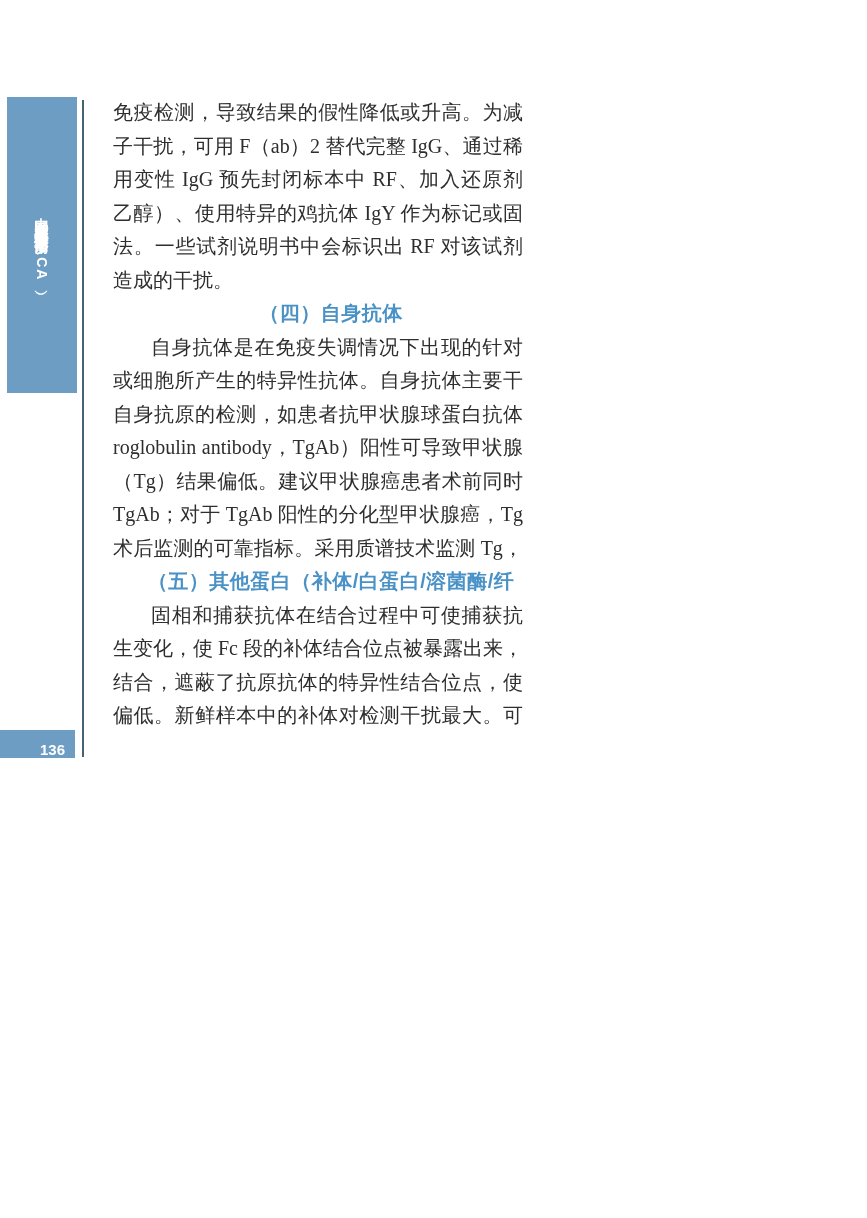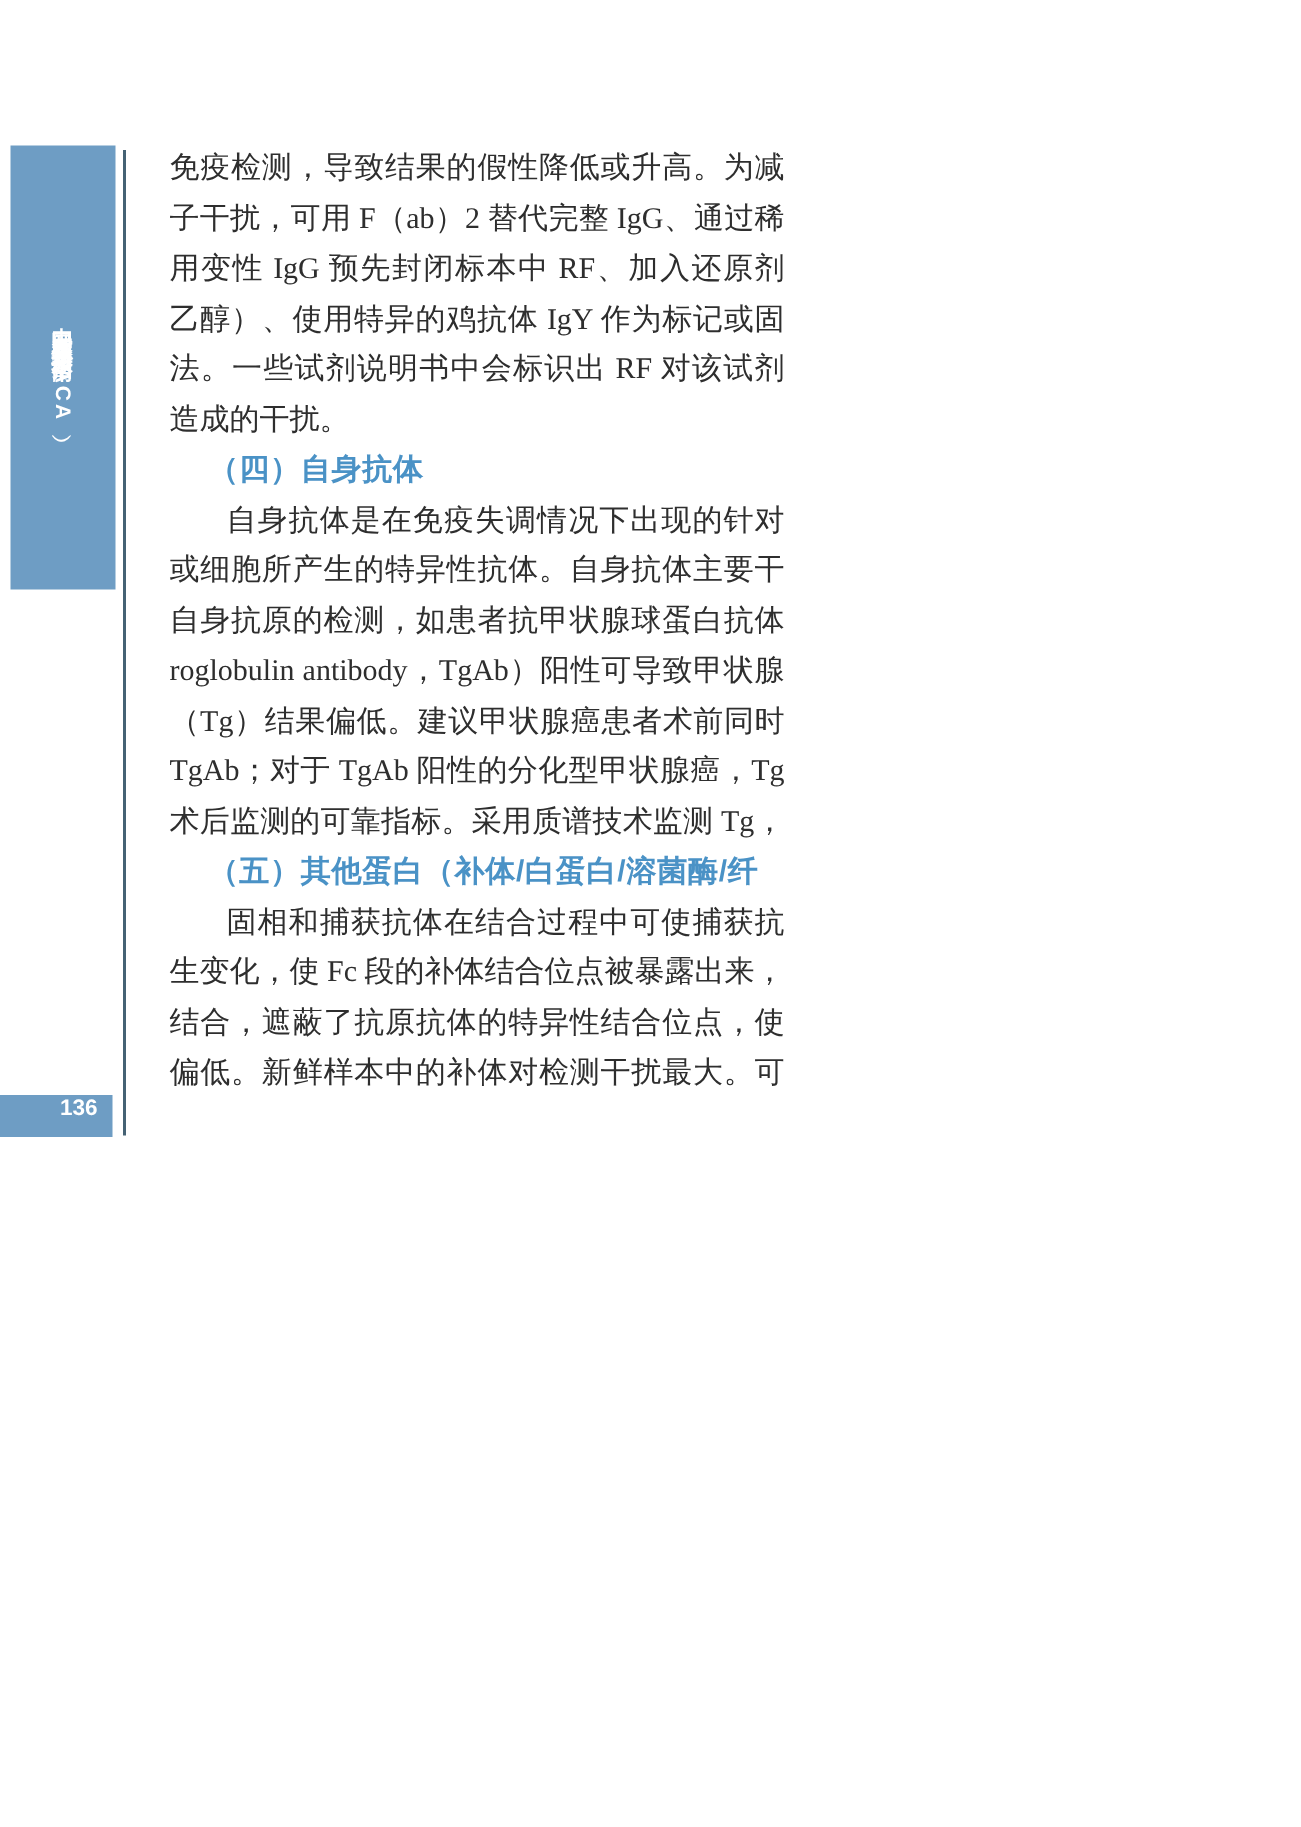"（四）自身抗体" .heading { text-align: none -> center }
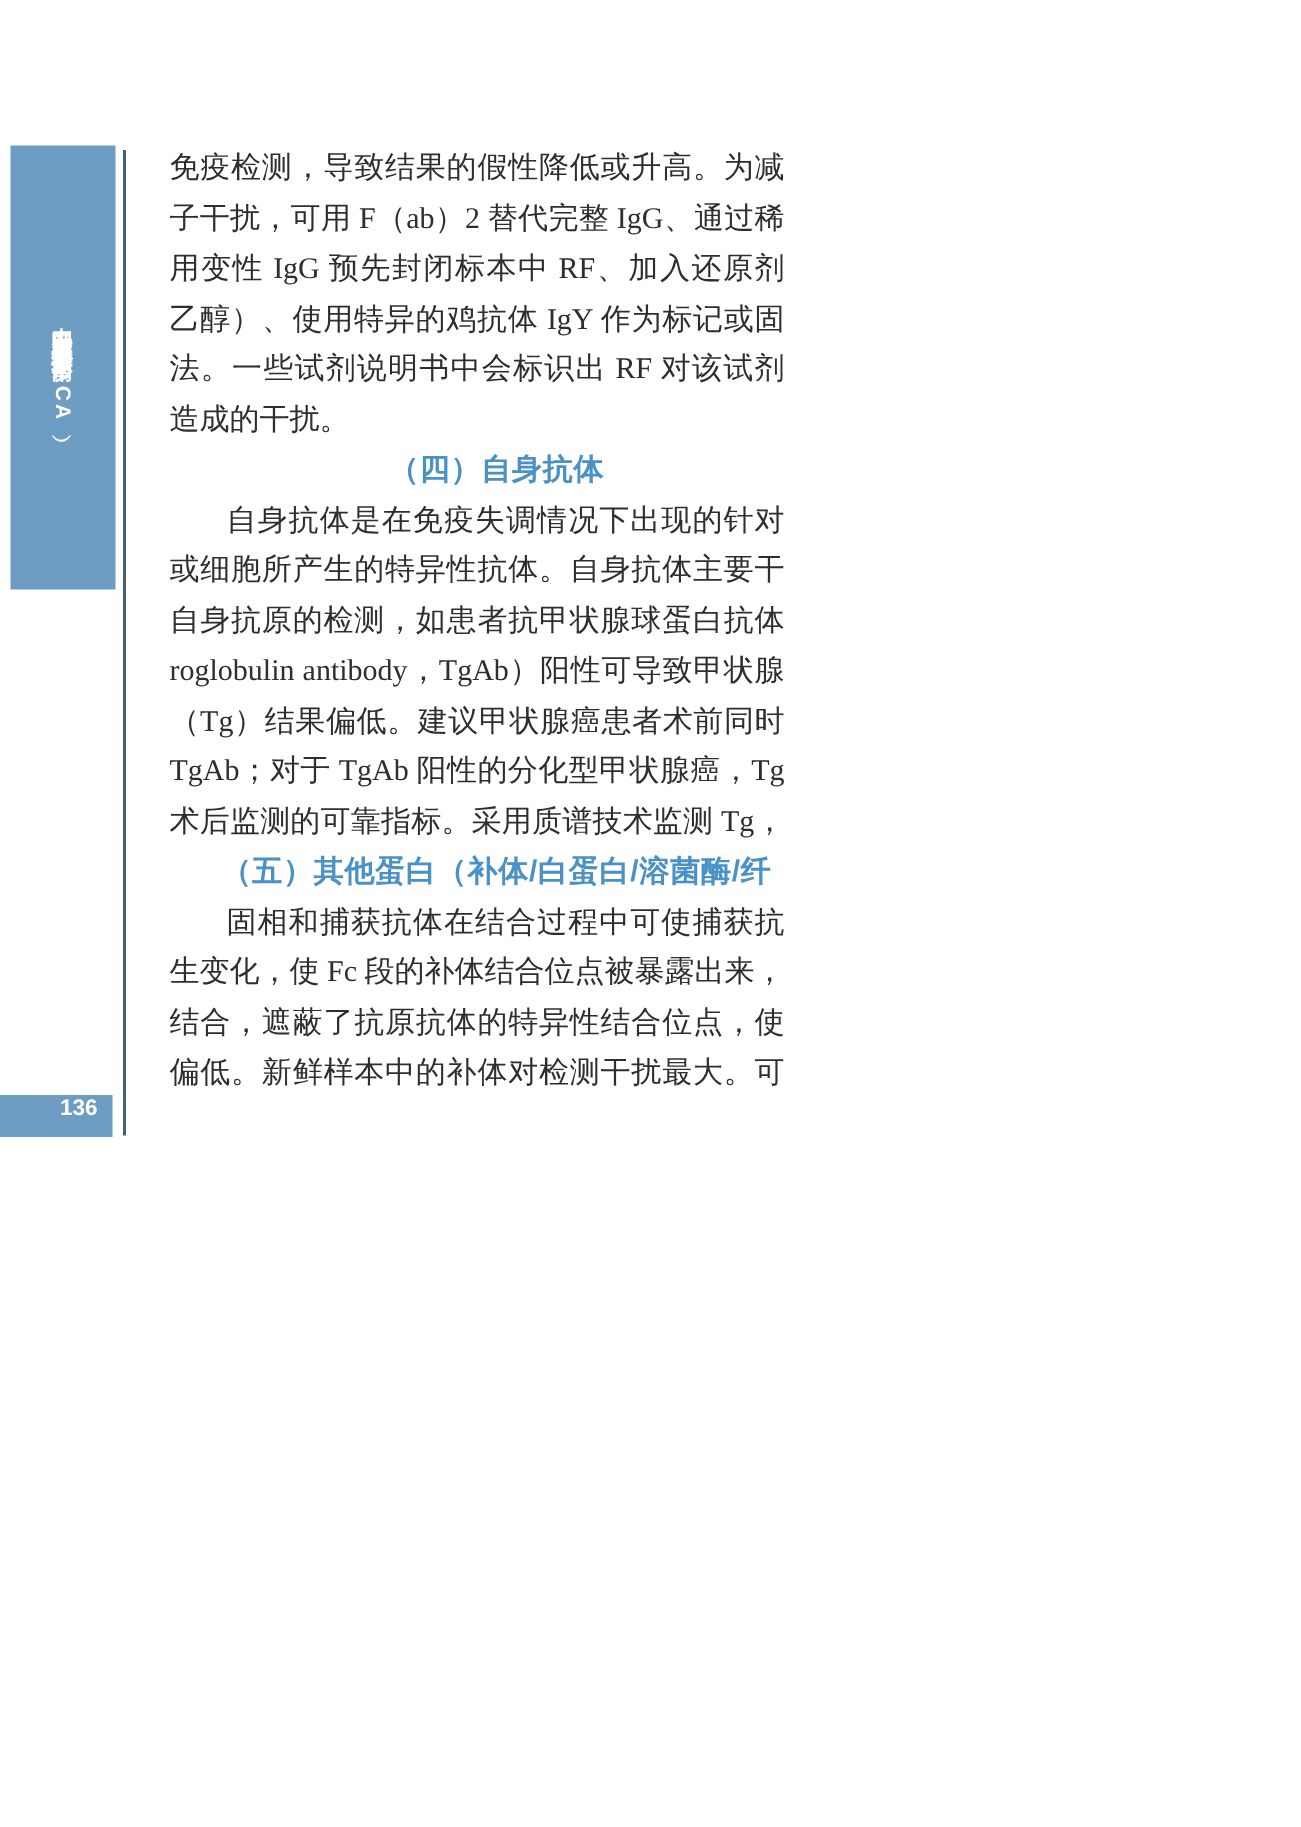"136" .page-num { align-items: flex-start -> flex-end }
